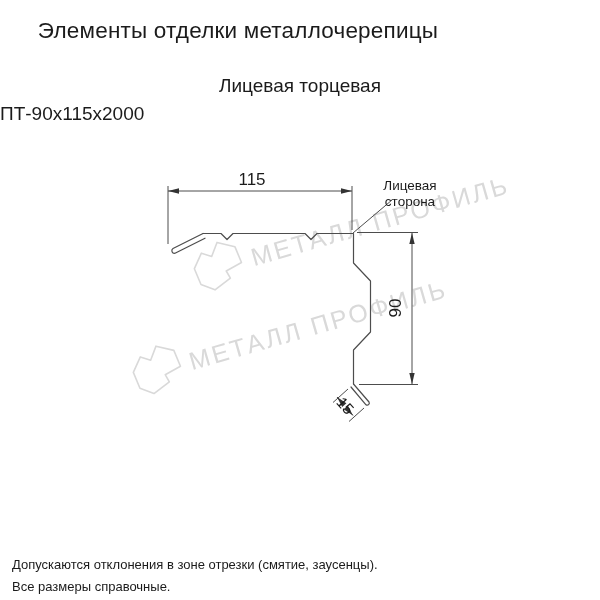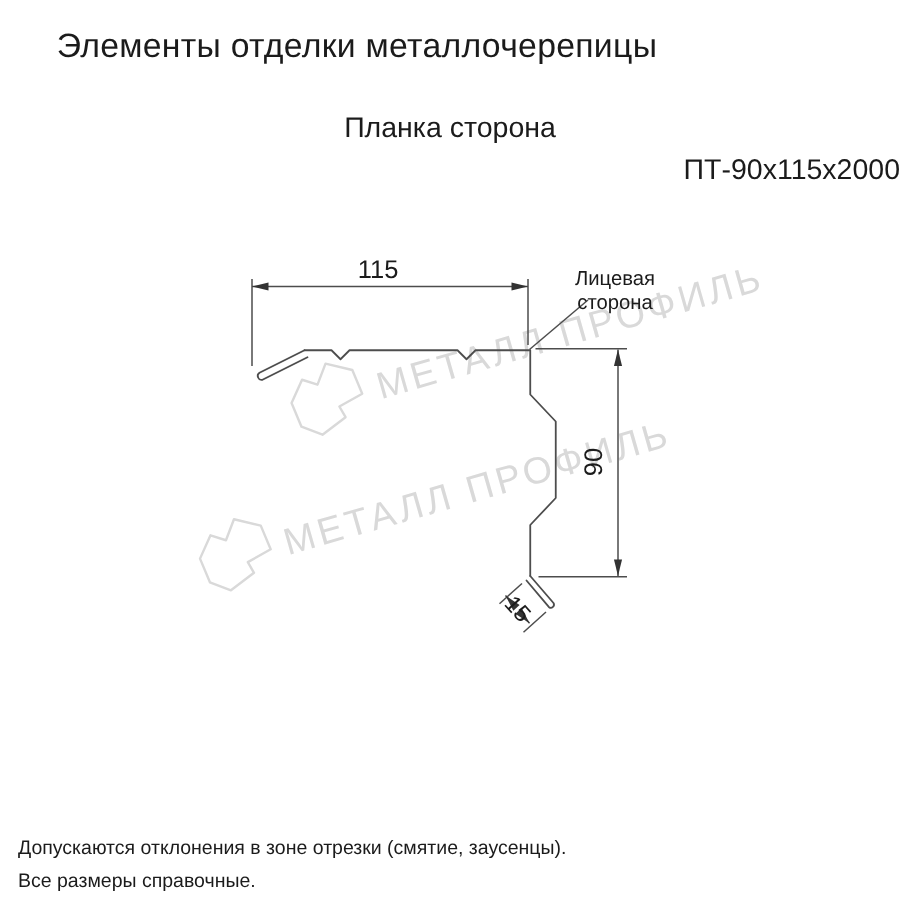"Планка сторона" div.product-name { text: Планка сторона -> Лицевая торцевая }
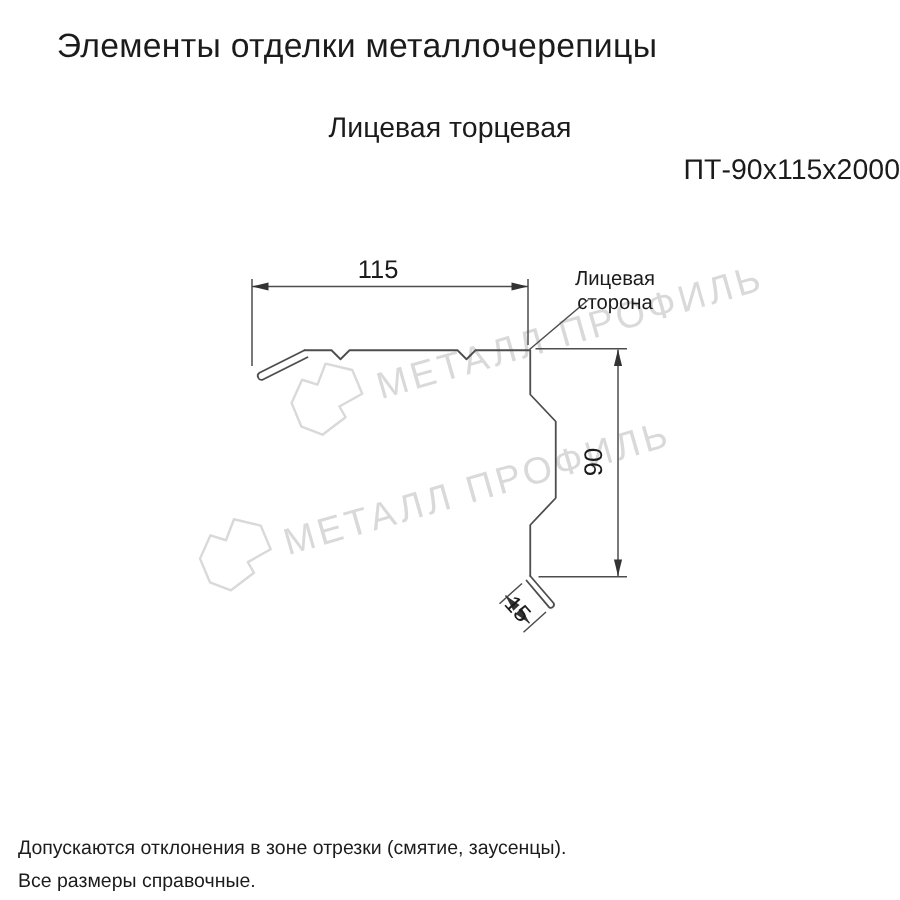"ПТ-90х115х2000" .product-code { text-align: right -> left }
